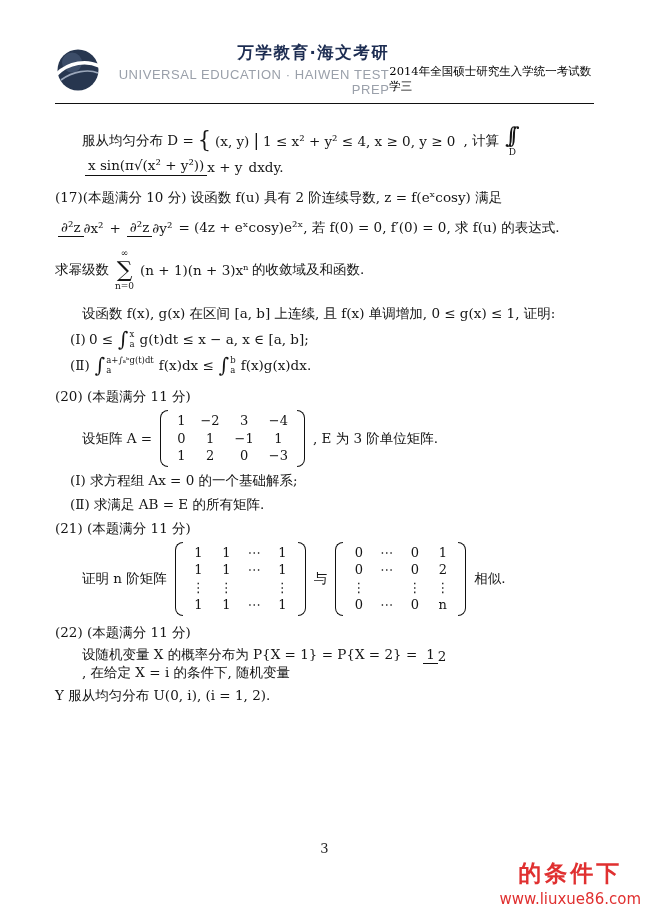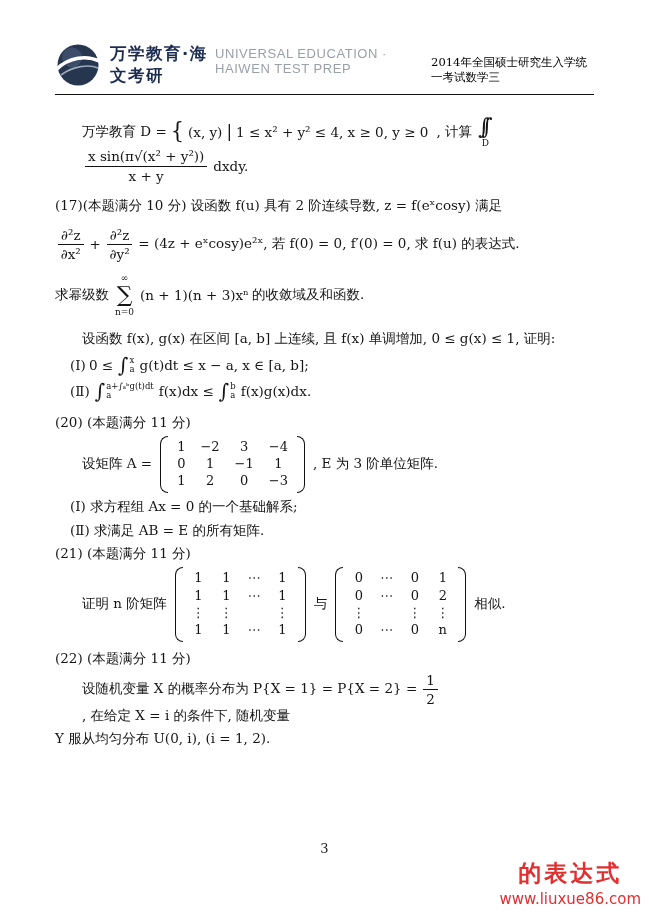"万学教育·海文考研" .logo-text { flex-direction: row -> column; text-align: none -> right }
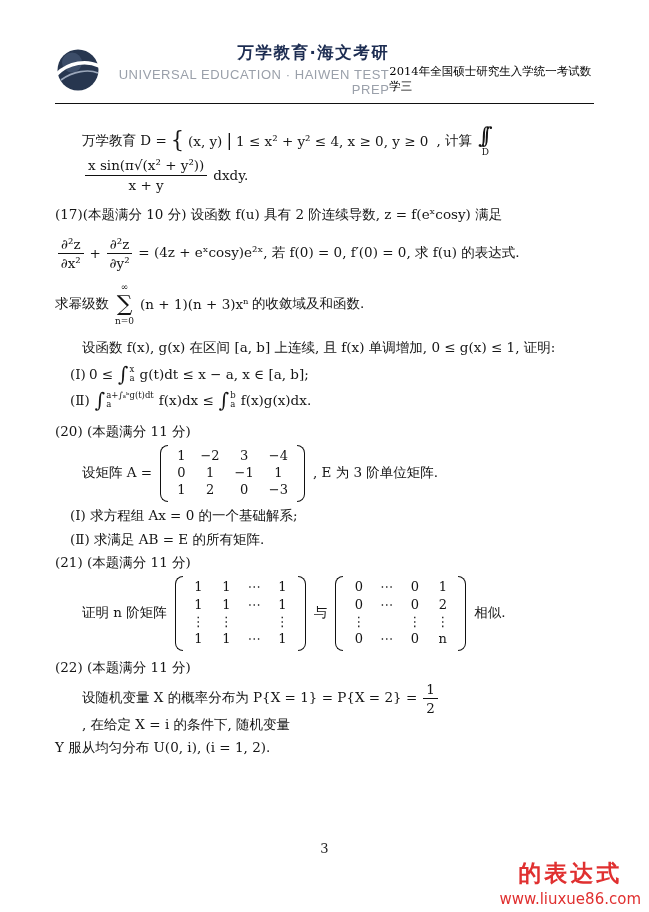"万学教育 D =" span { text: 万学教育 -> 服从均匀分布 }
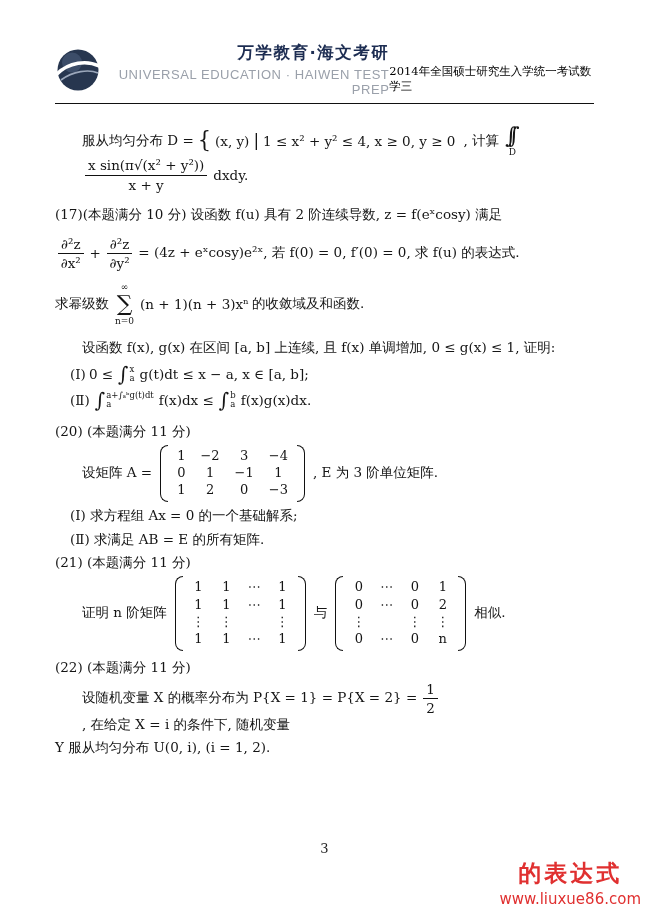"x sin(π√(x² + y²))" .frac { flex-direction: column -> none }
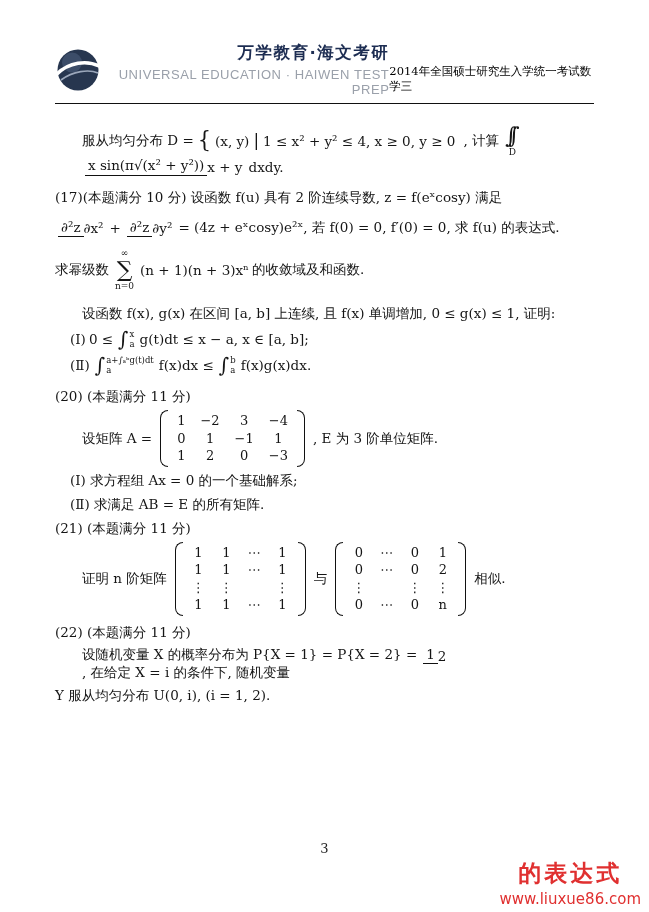"的表达式" div.wm-site { text: 表达式 -> 条件下 }
